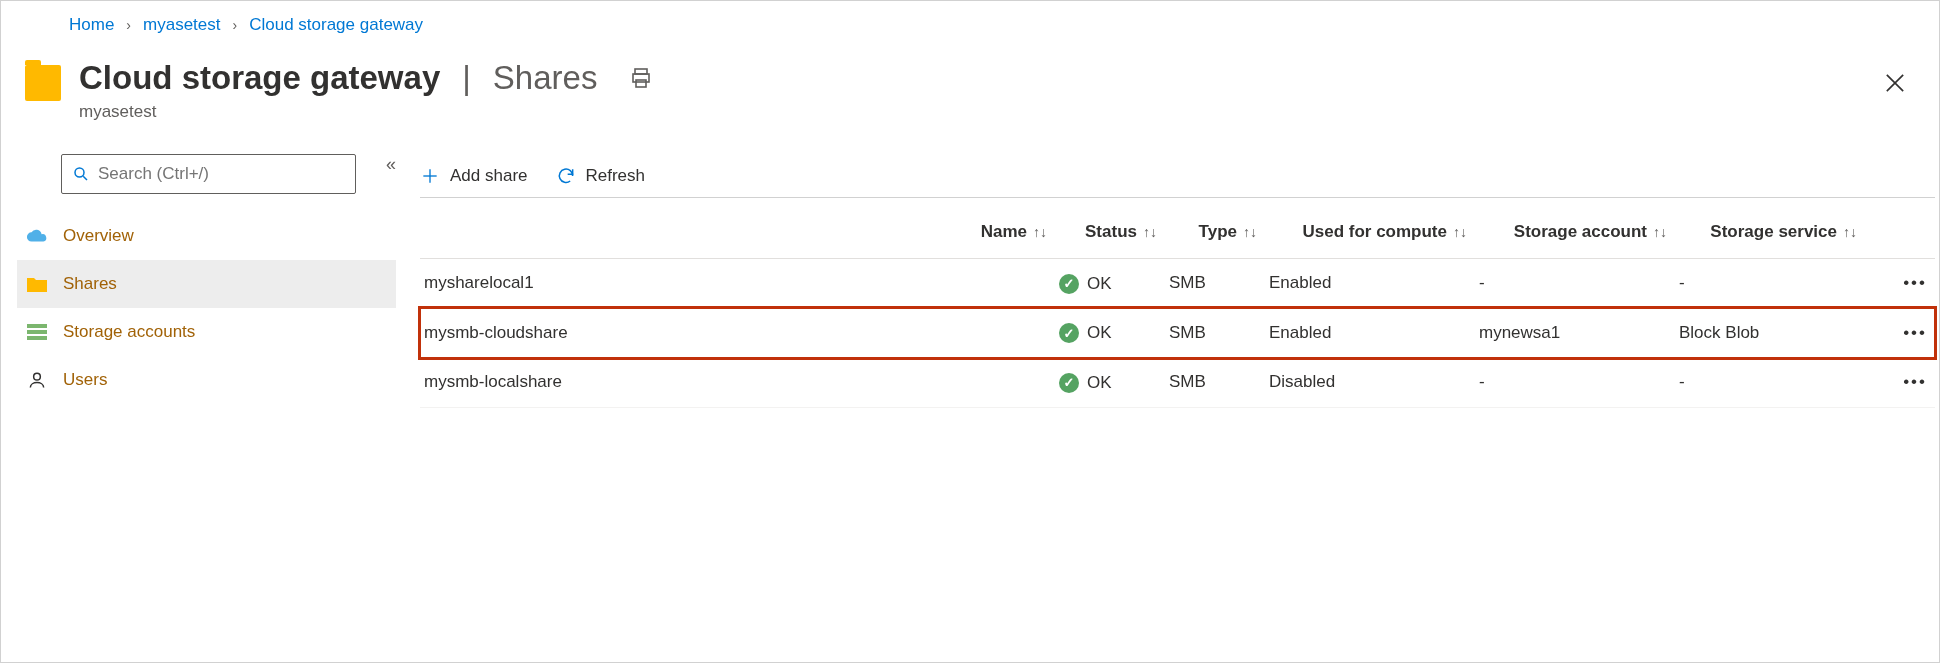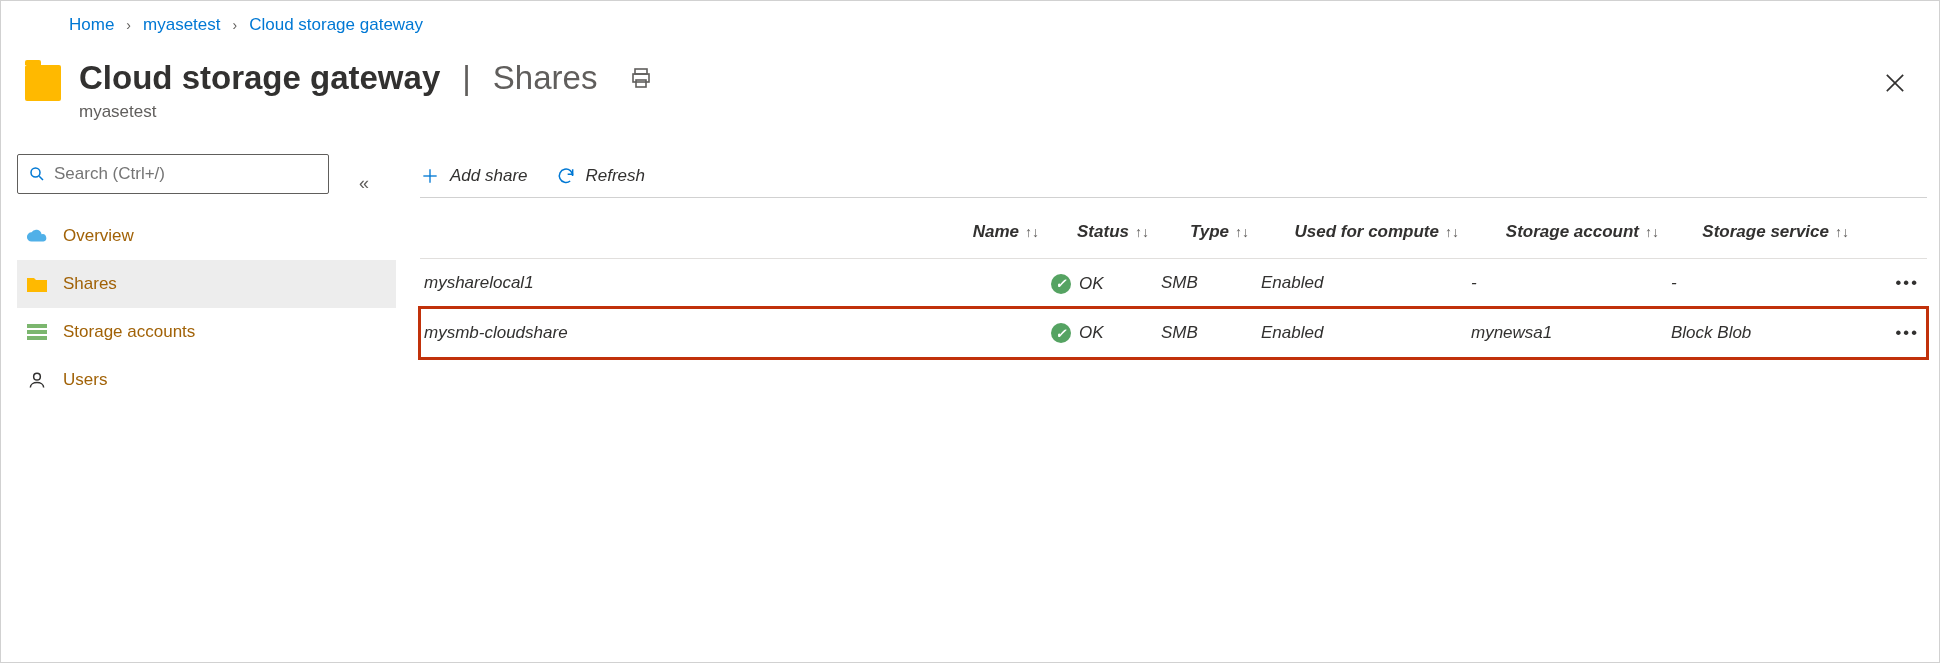"Search (Ctrl+/)" .search-row { align-items: flex-end -> flex-start; margin-left: none -> 44px }
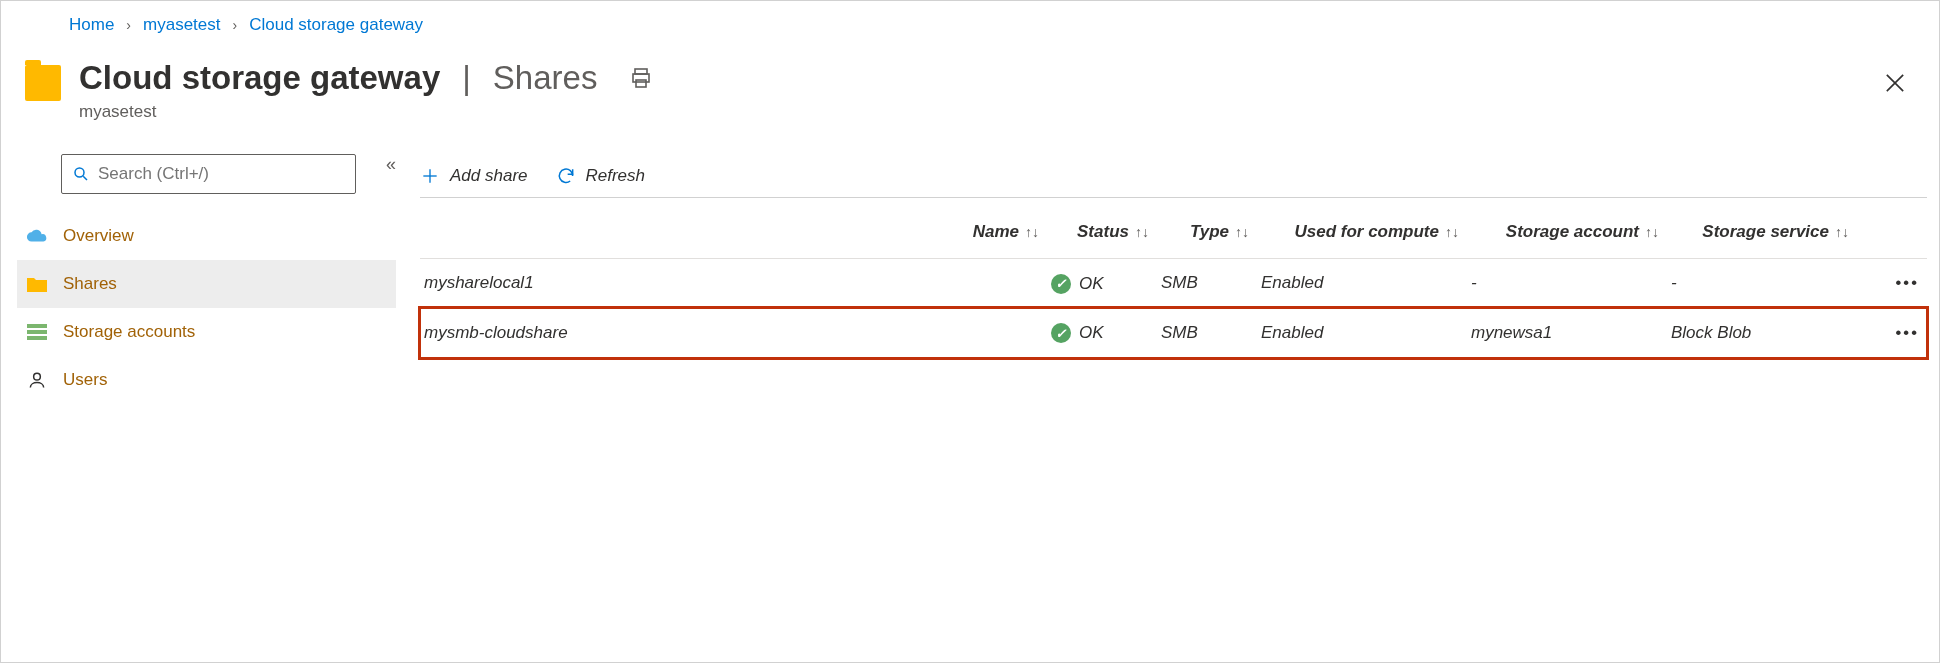"Add share" .main { font-style: italic -> none; padding-right: 12px -> 4px }
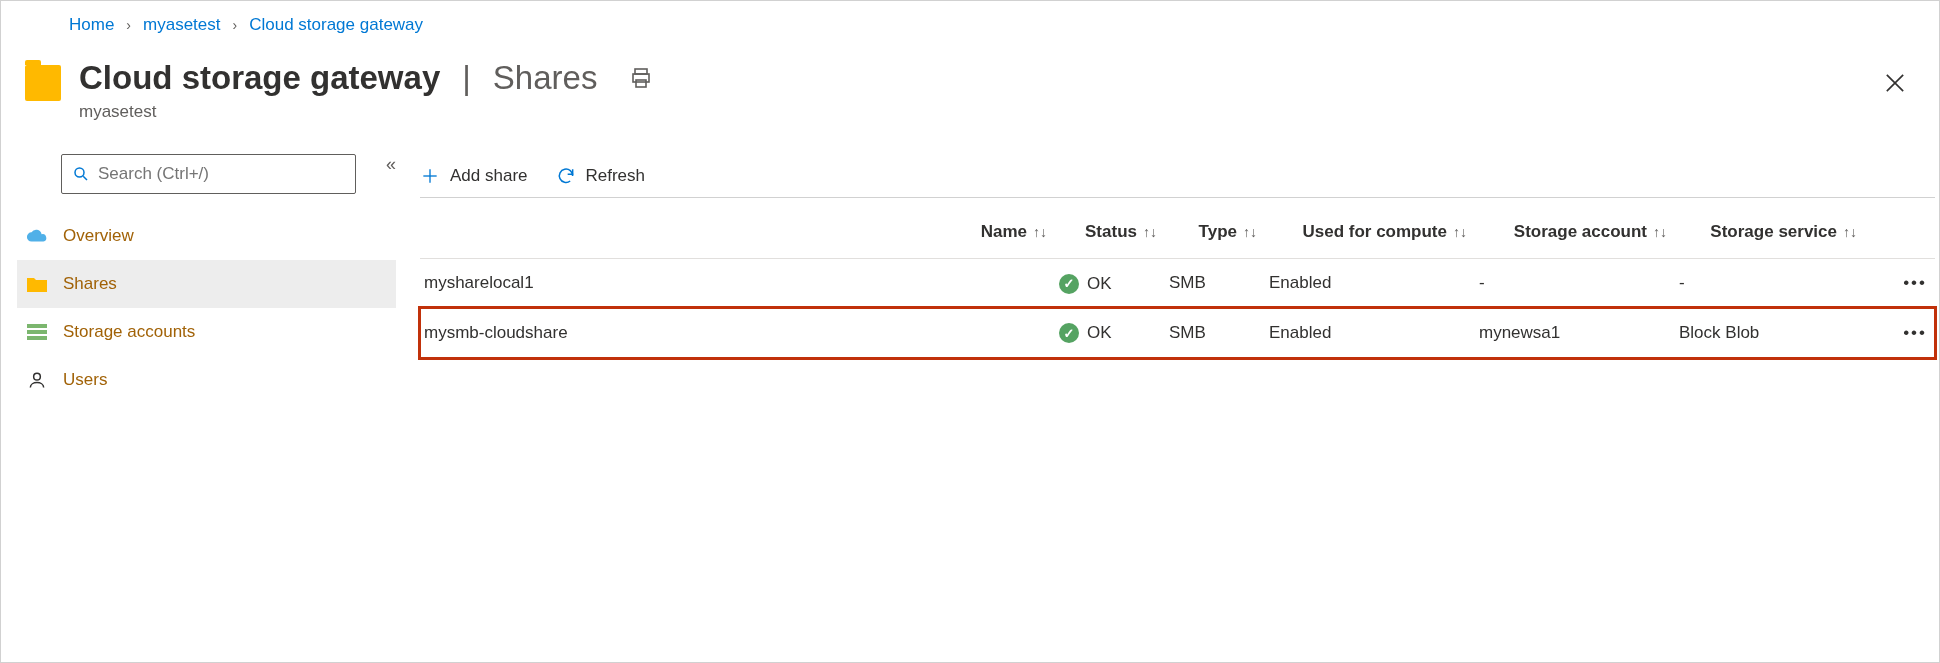"mysmb-localshare" tr { html: none -> <tr> <td>mysmb-localshare</td> <td><span> <span>✓</span> <span>OK</span> </span></td> <td>SMB</td> <td>Disabled</td> <td>-</td> <td>-</td> <td>•••</td> </tr> }
